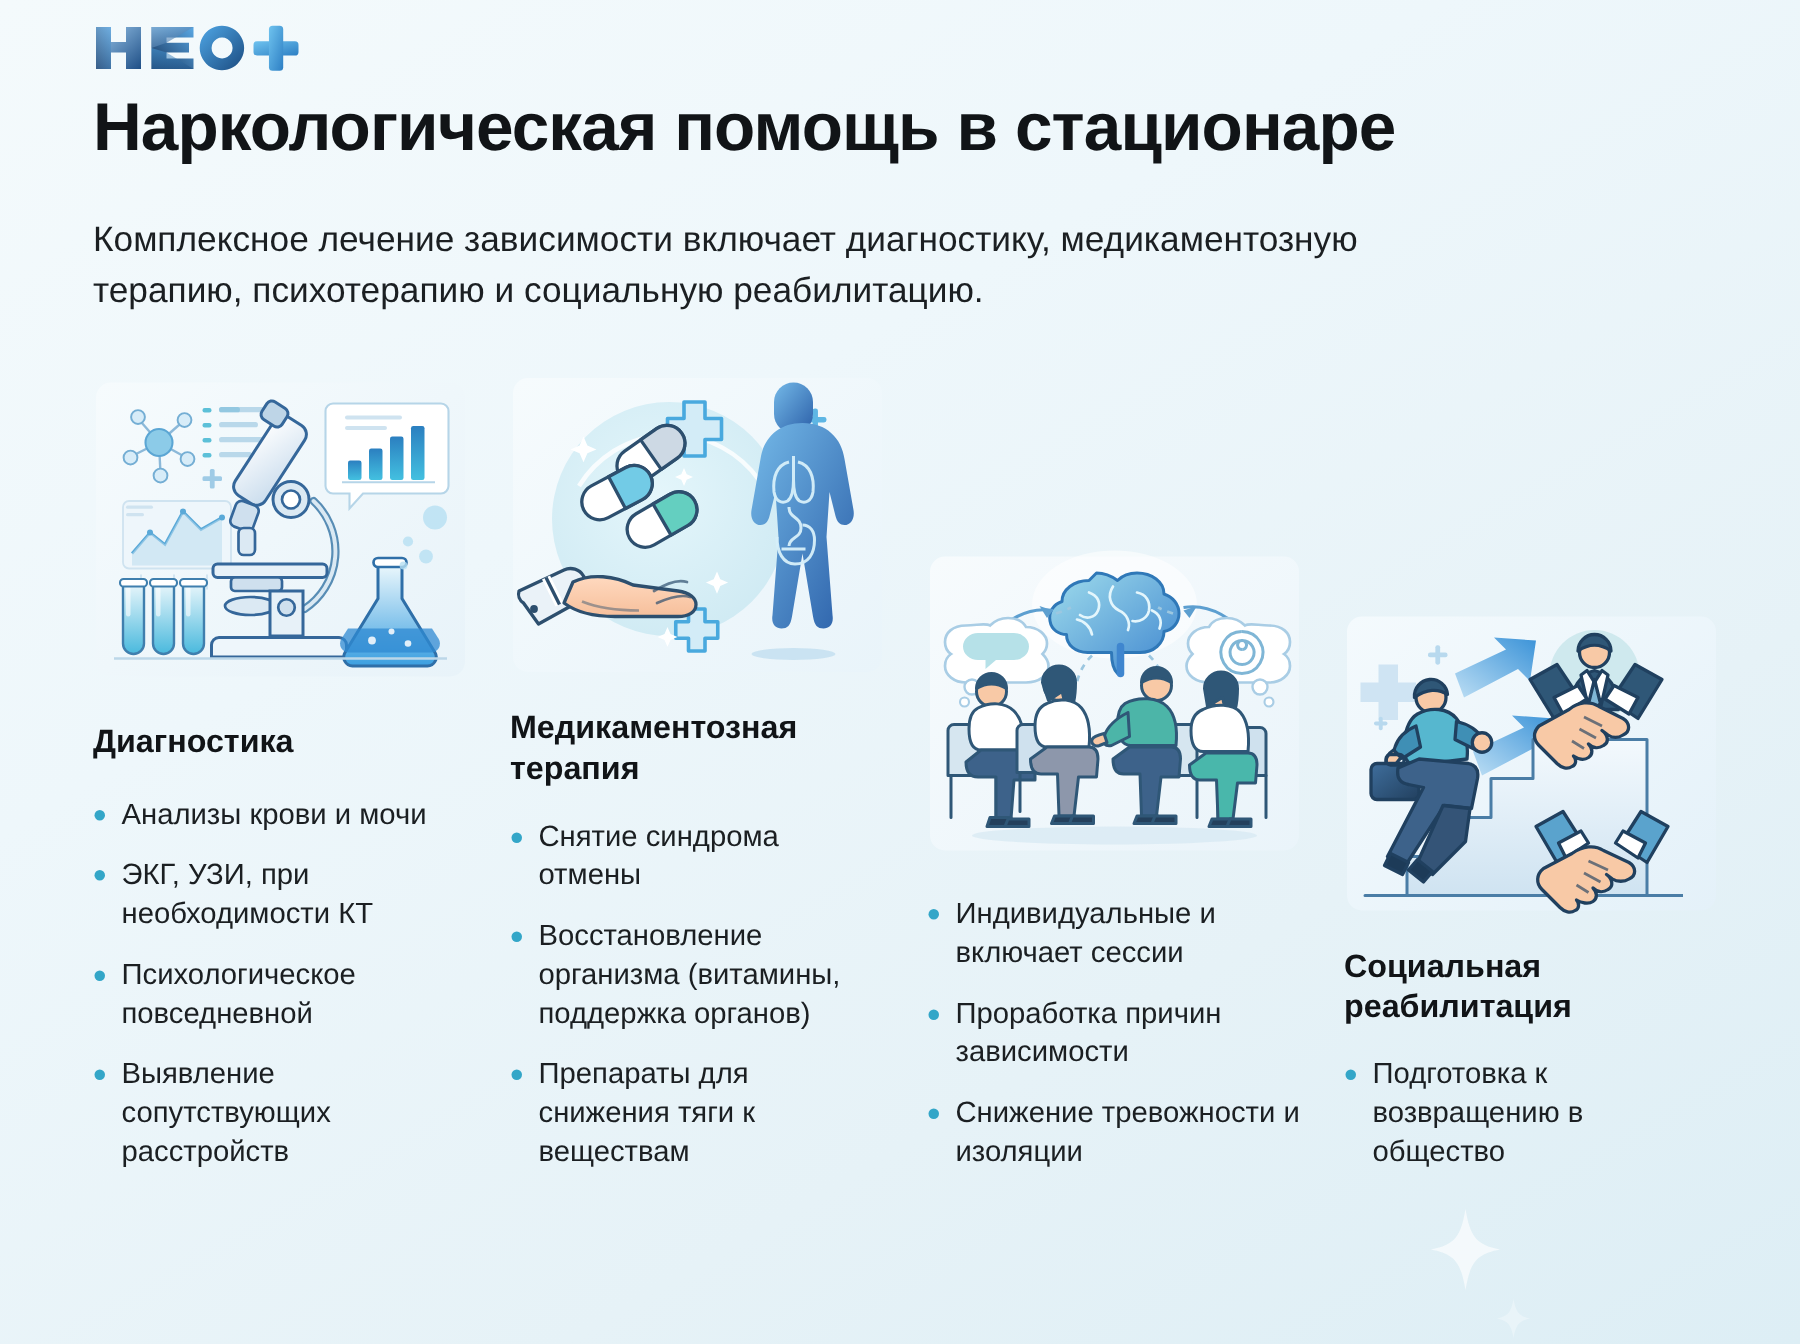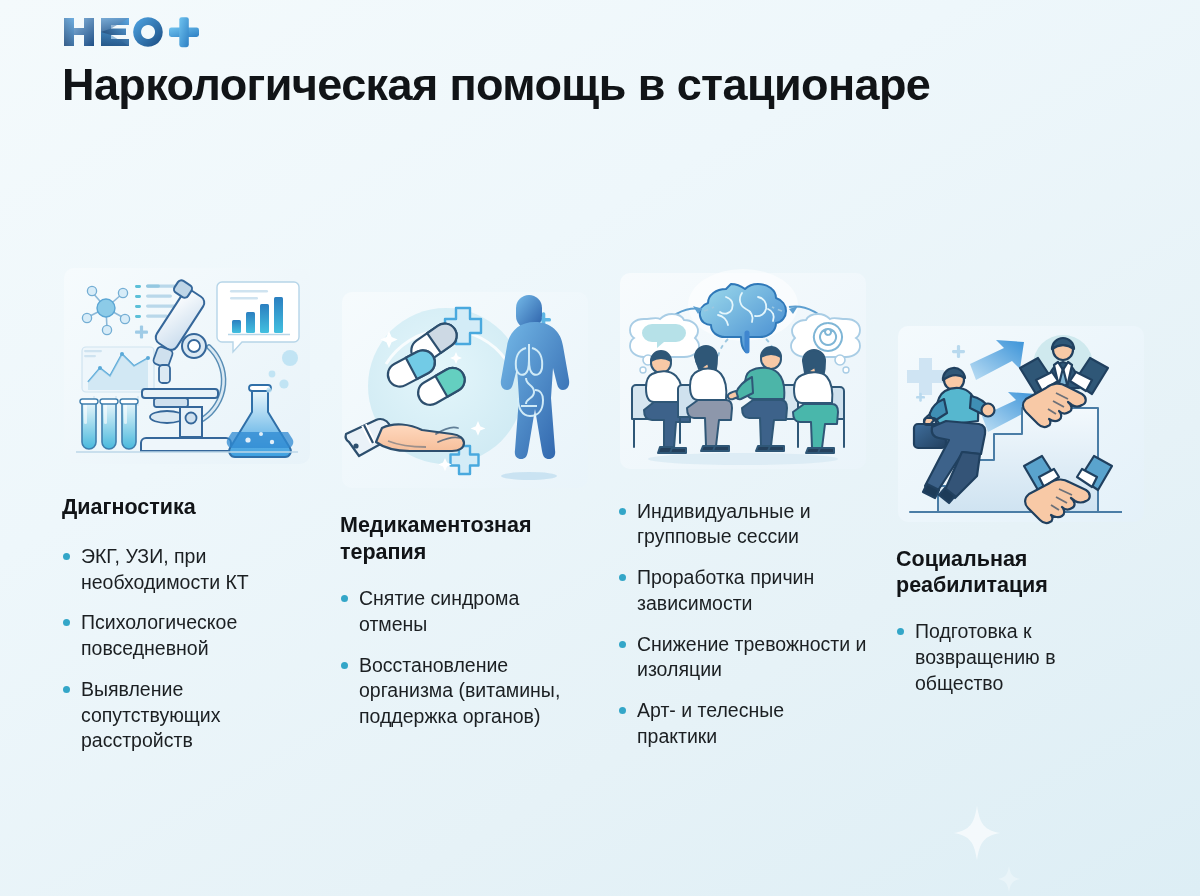"Комплексное лечение зависимости включает" p.page-subtitle { html: none -> <p>Комплексное лечение зависимости включает диагностику, медикаментозную терапию, психотерапию и социальную реабилитацию.</p> }
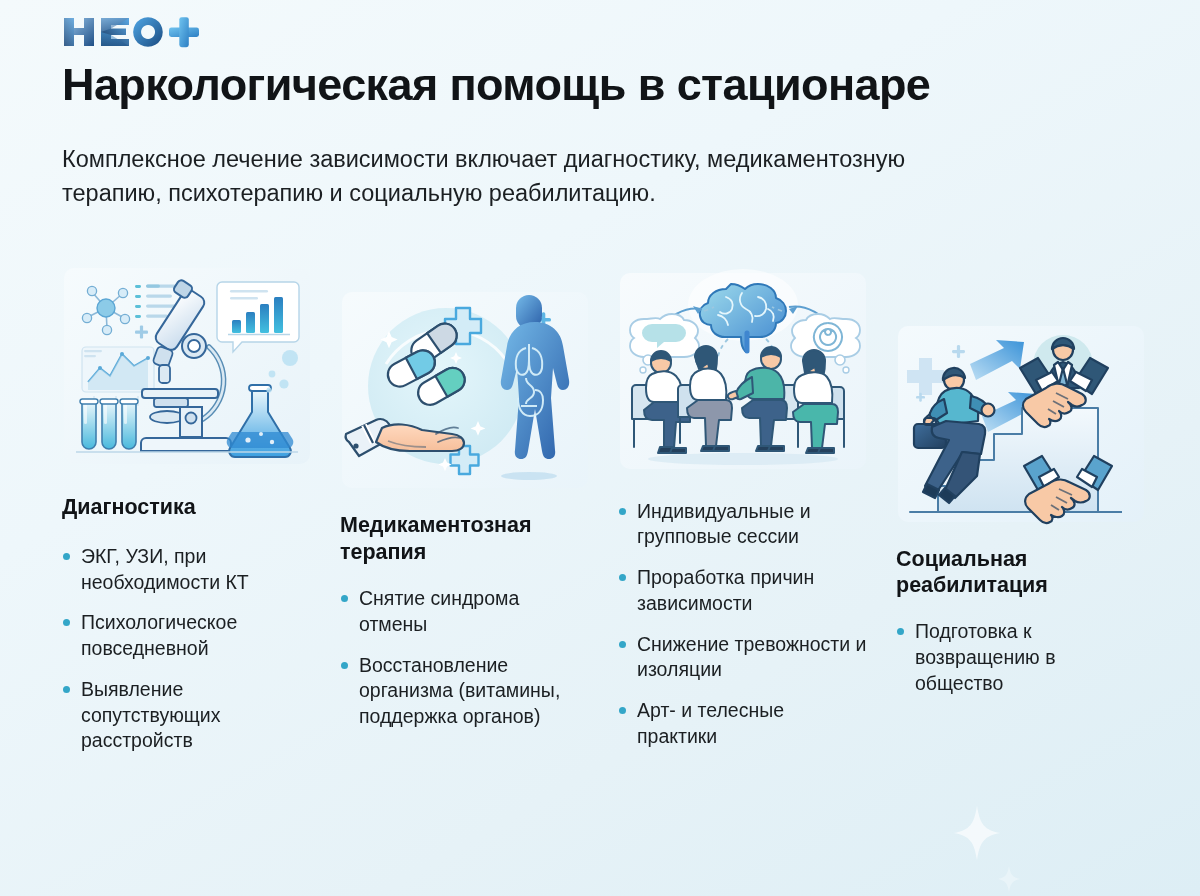"Диагностика" .columns { align-items: center -> flex-end; top: 262px -> 246px }
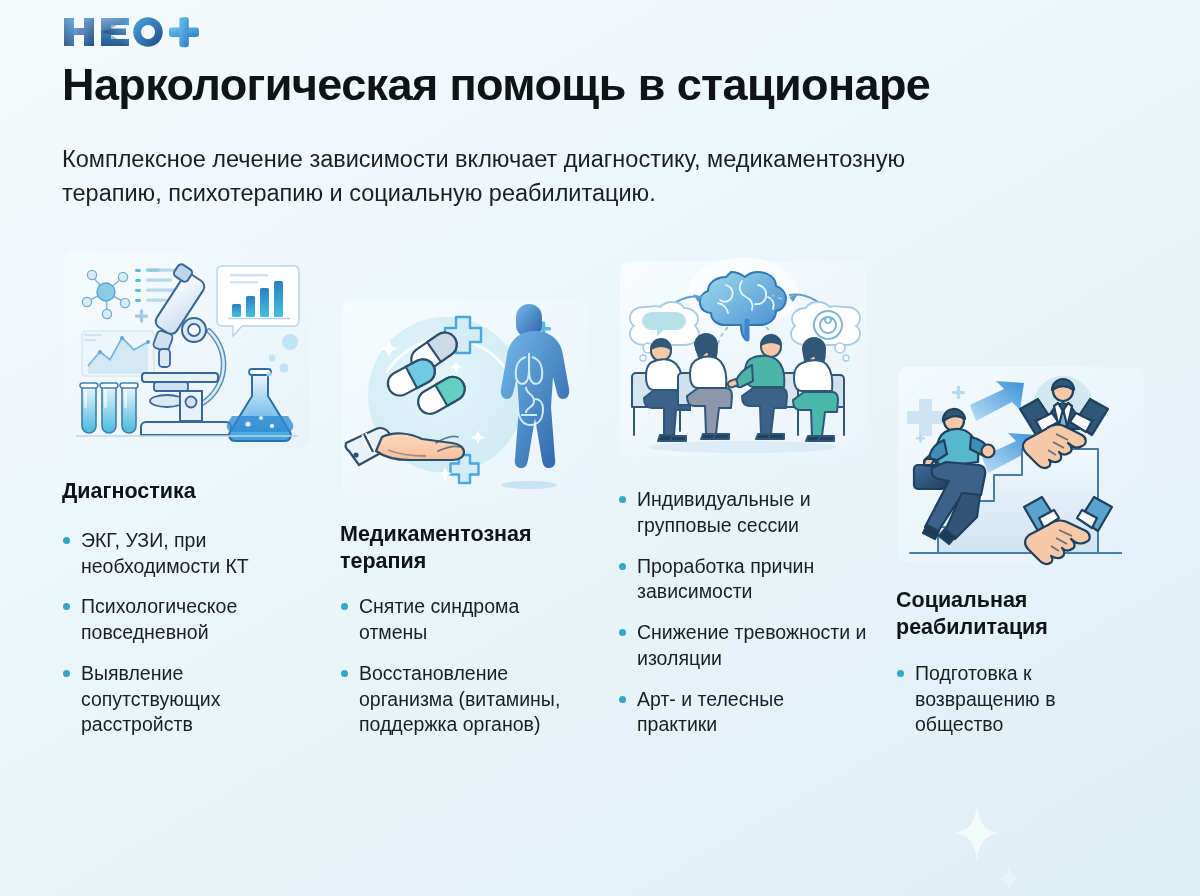"Анализы крови и мочи" li { html: none -> <li>Анализы крови и мочи</li> }
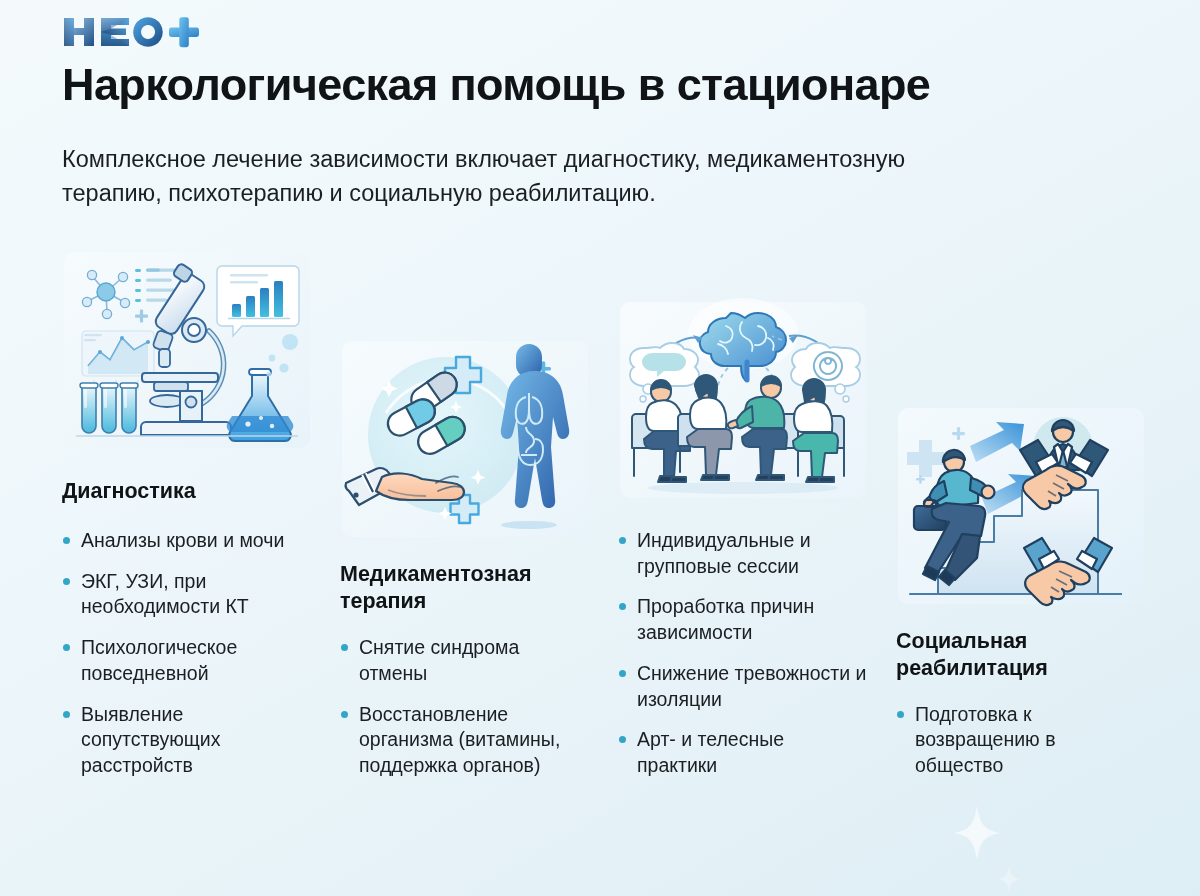"Индивидуальные и групповые сессии" li { text: групповые -> включает }
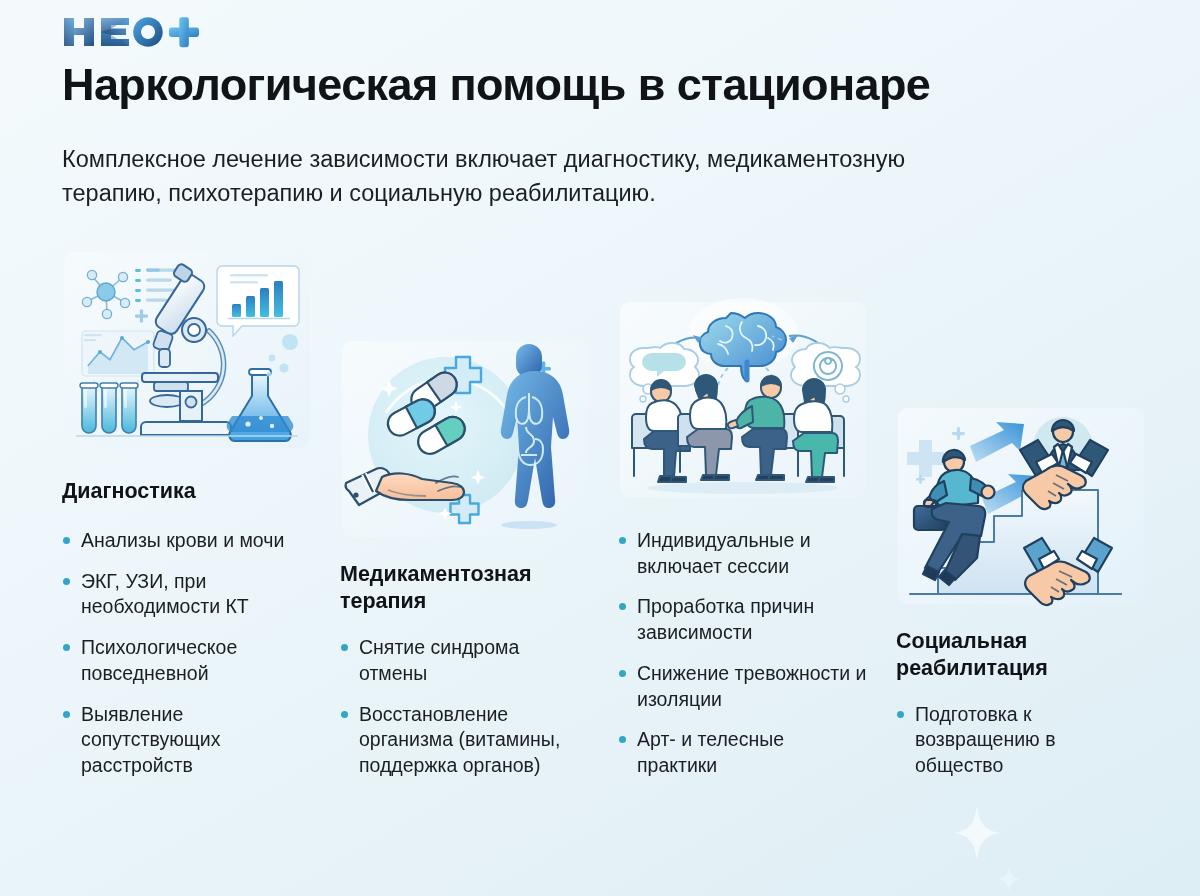"Препараты для снижения тяги к" li { html: none -> <li>Препараты для снижения тяги к веществам</li> }
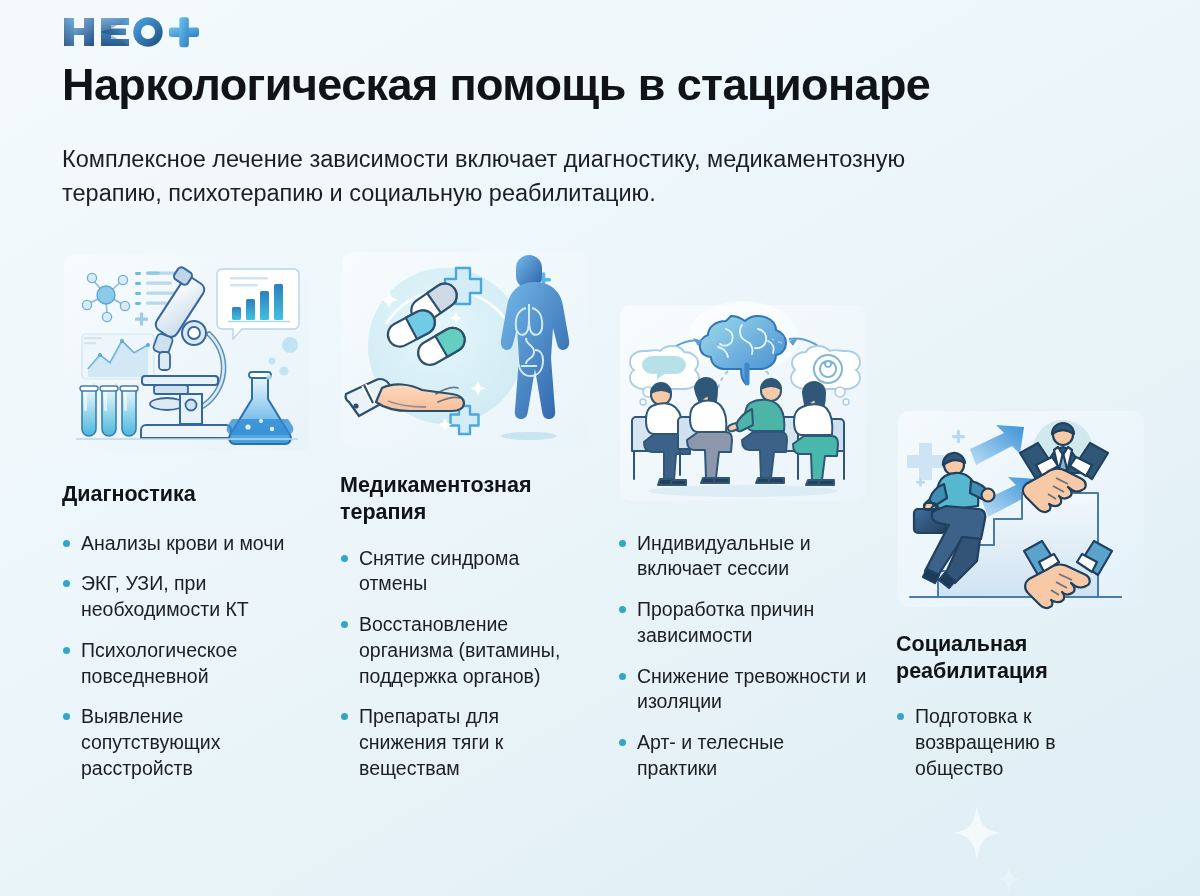"Арт- и телесные практики" li { html: <li>Арт- и телесные практики</li> -> none }
